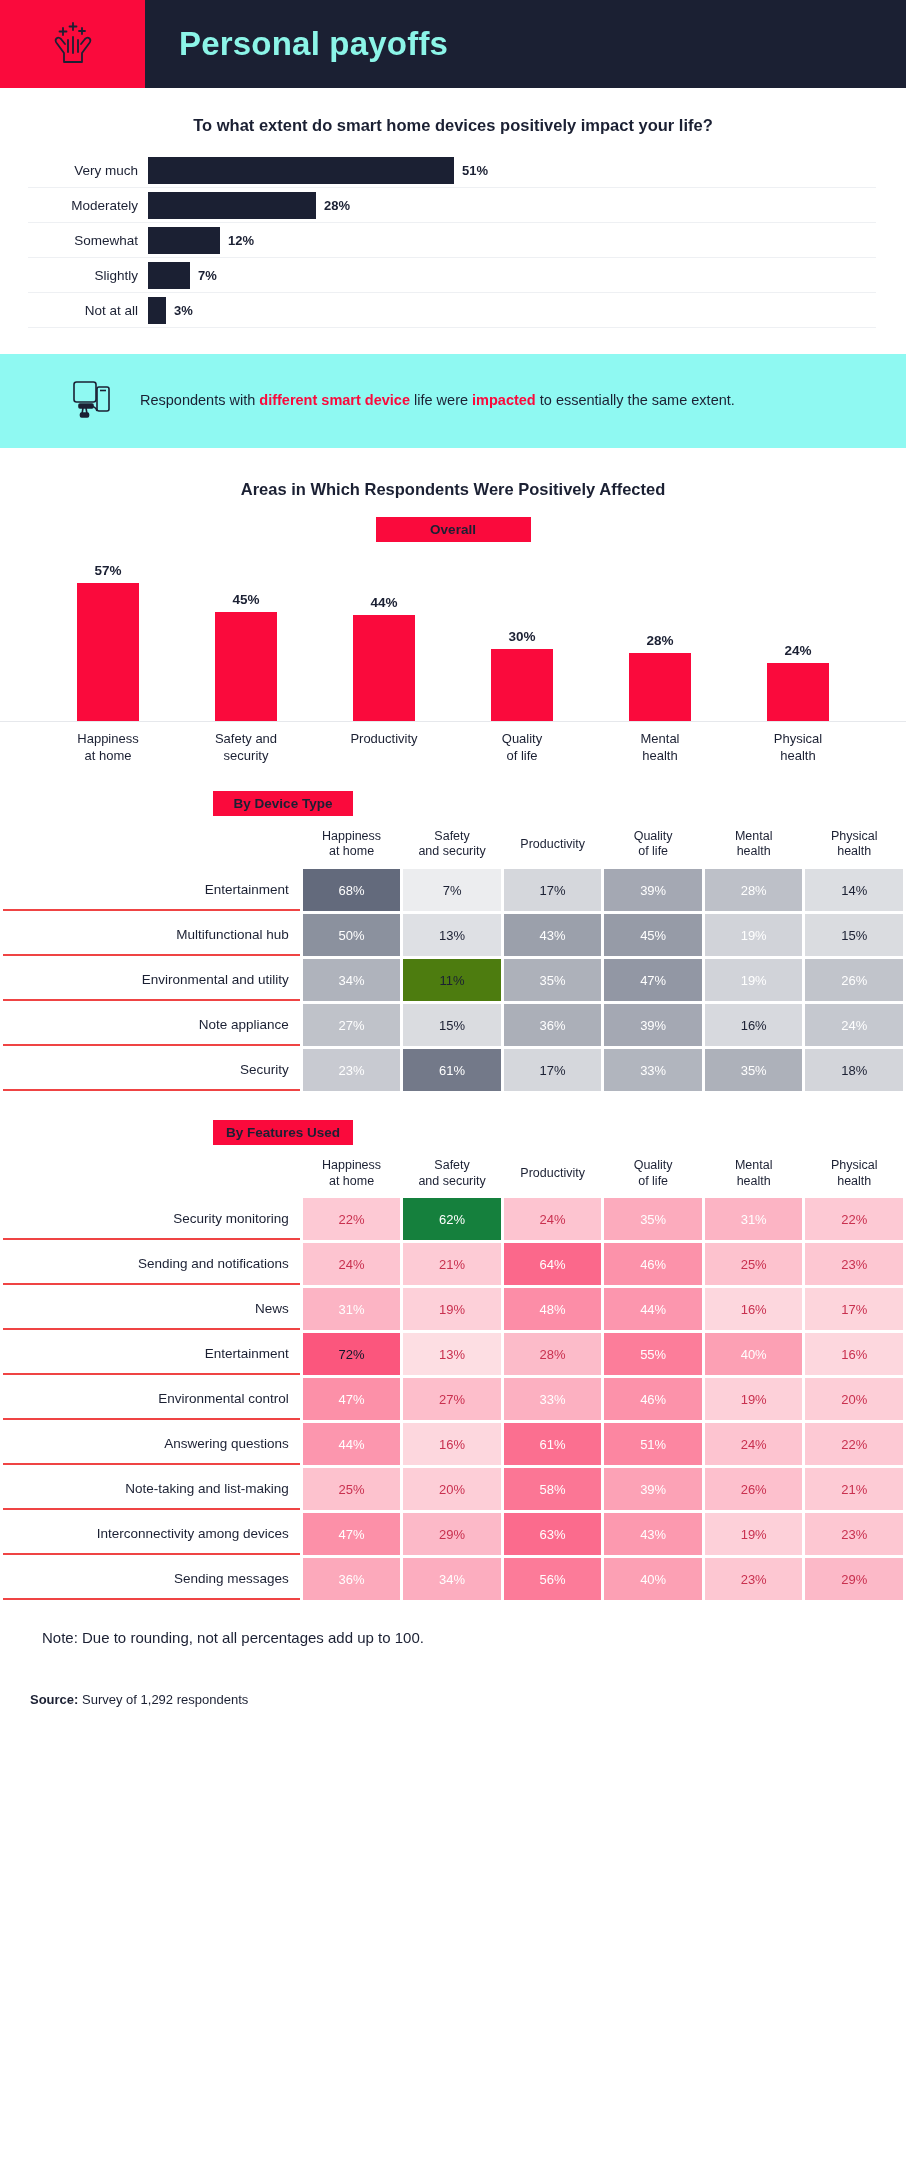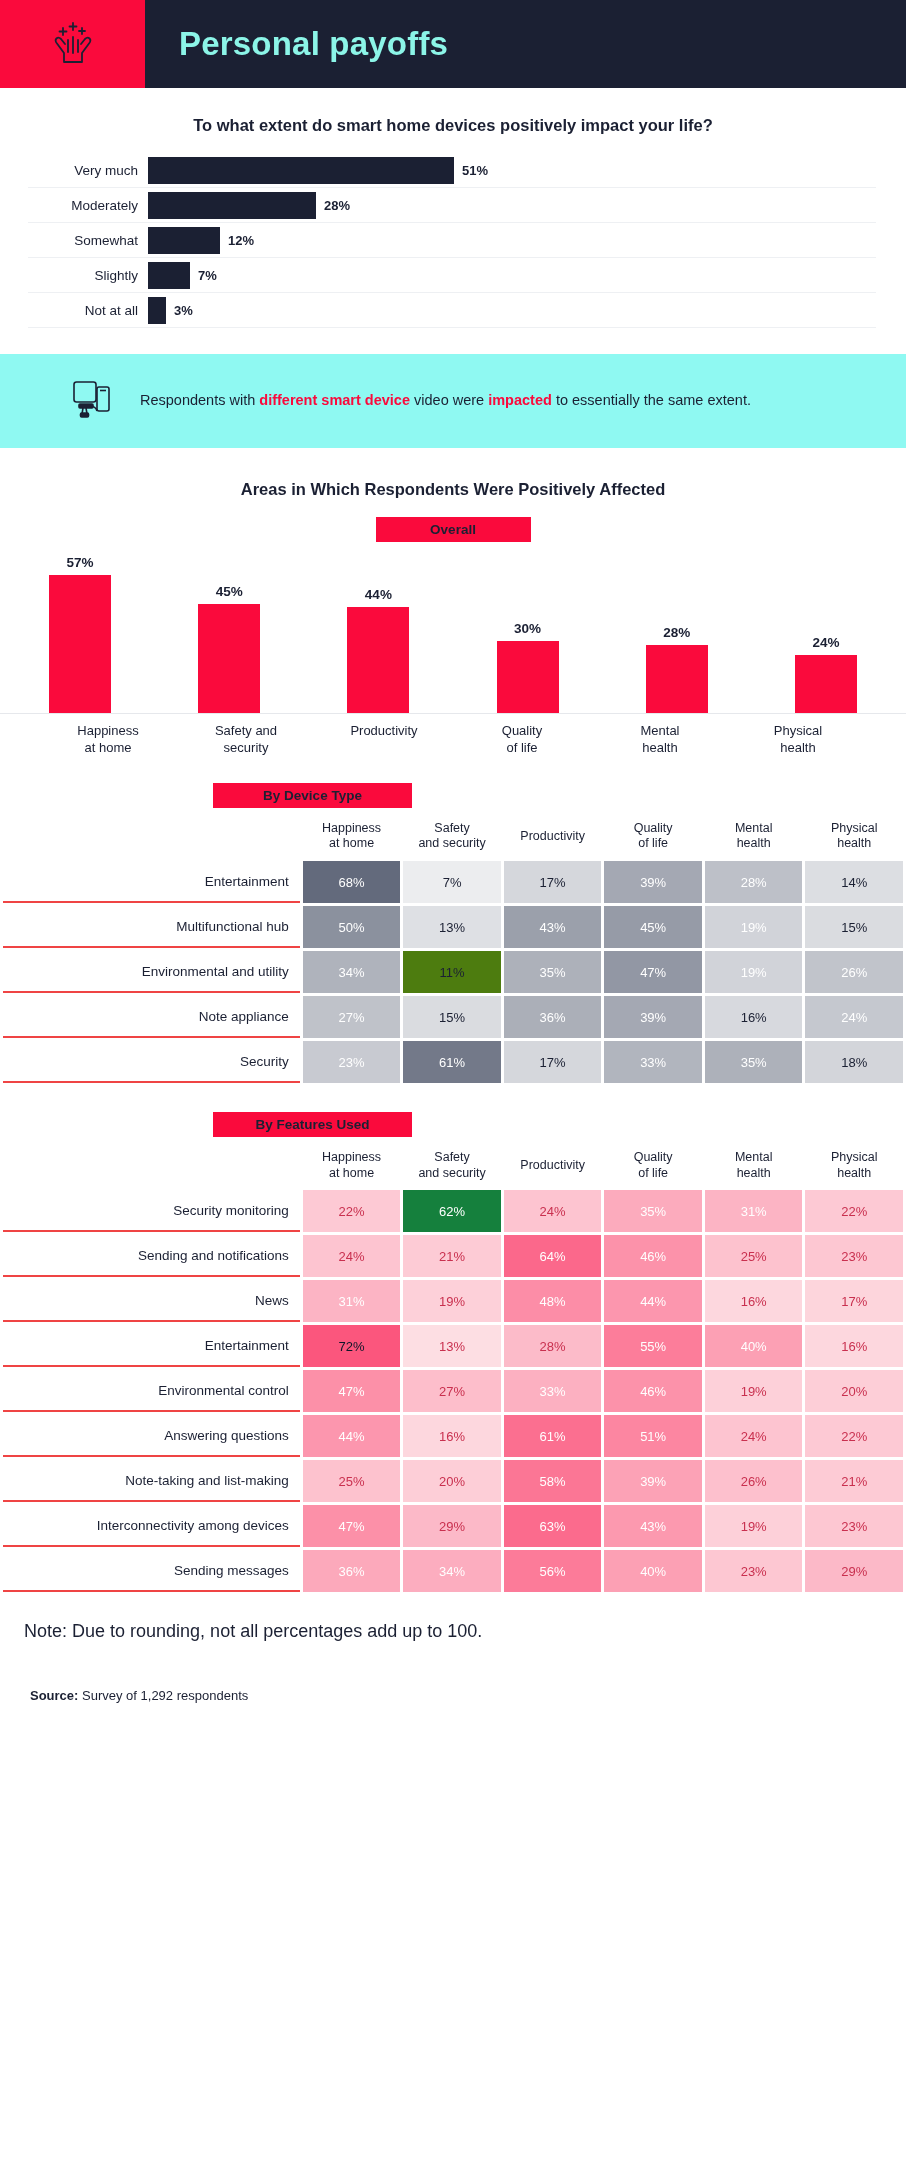"video were" span { text: video -> life }
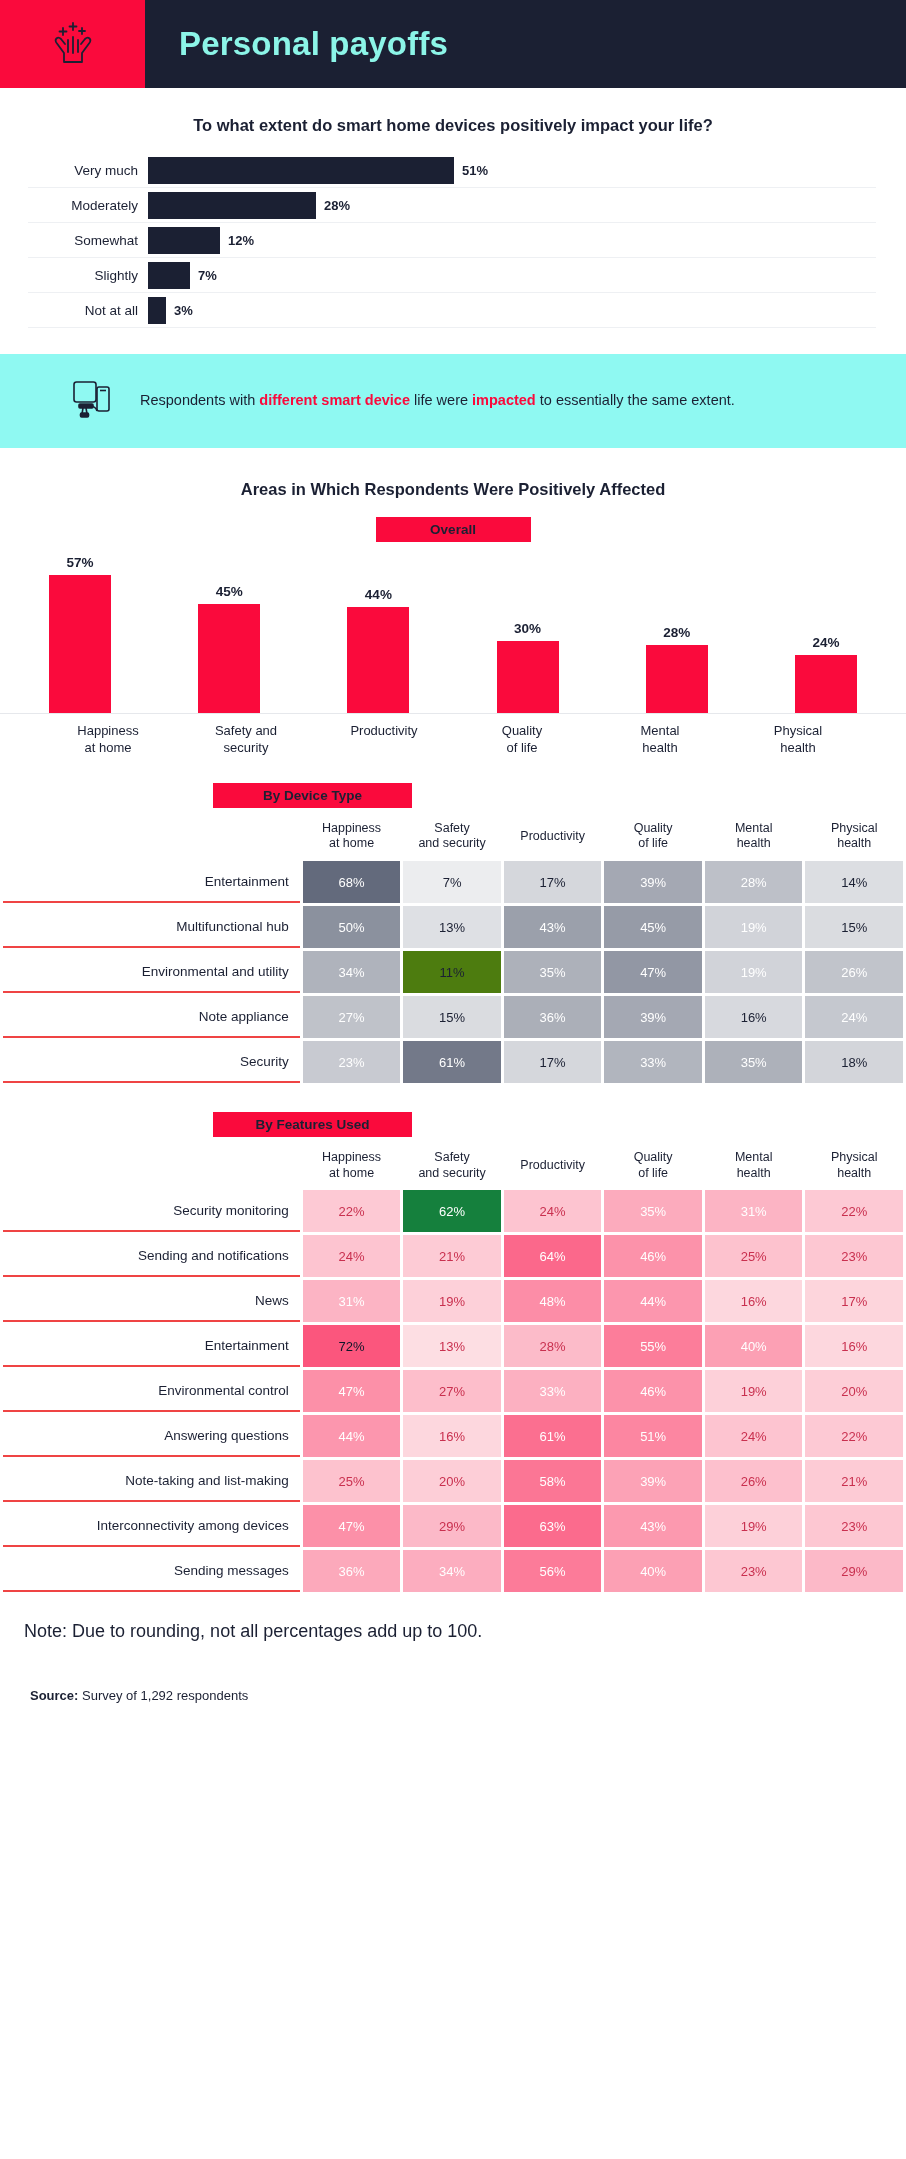"57%" .colchart { margin-top: 12px -> 20px; padding: 0 32px -> 0 60px }
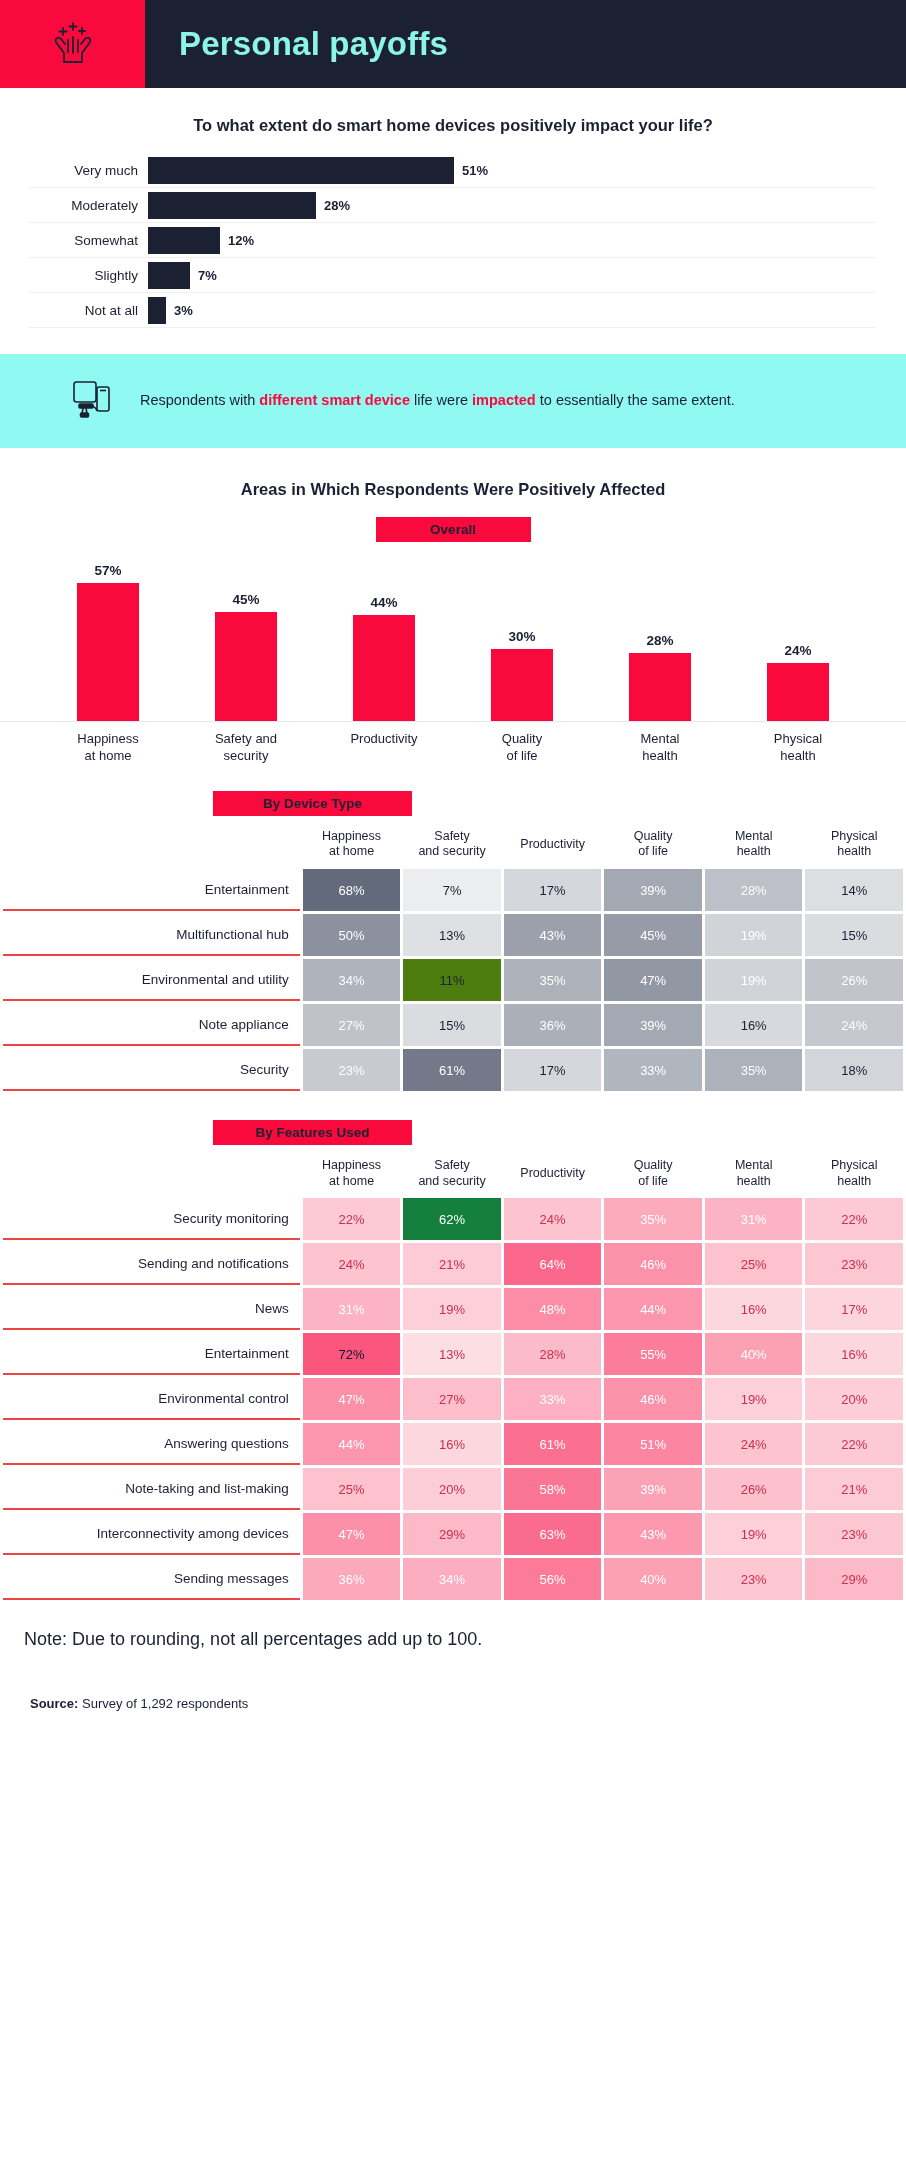"By Device Type" .hm-pillrow .pill { width: 199px -> 140px }
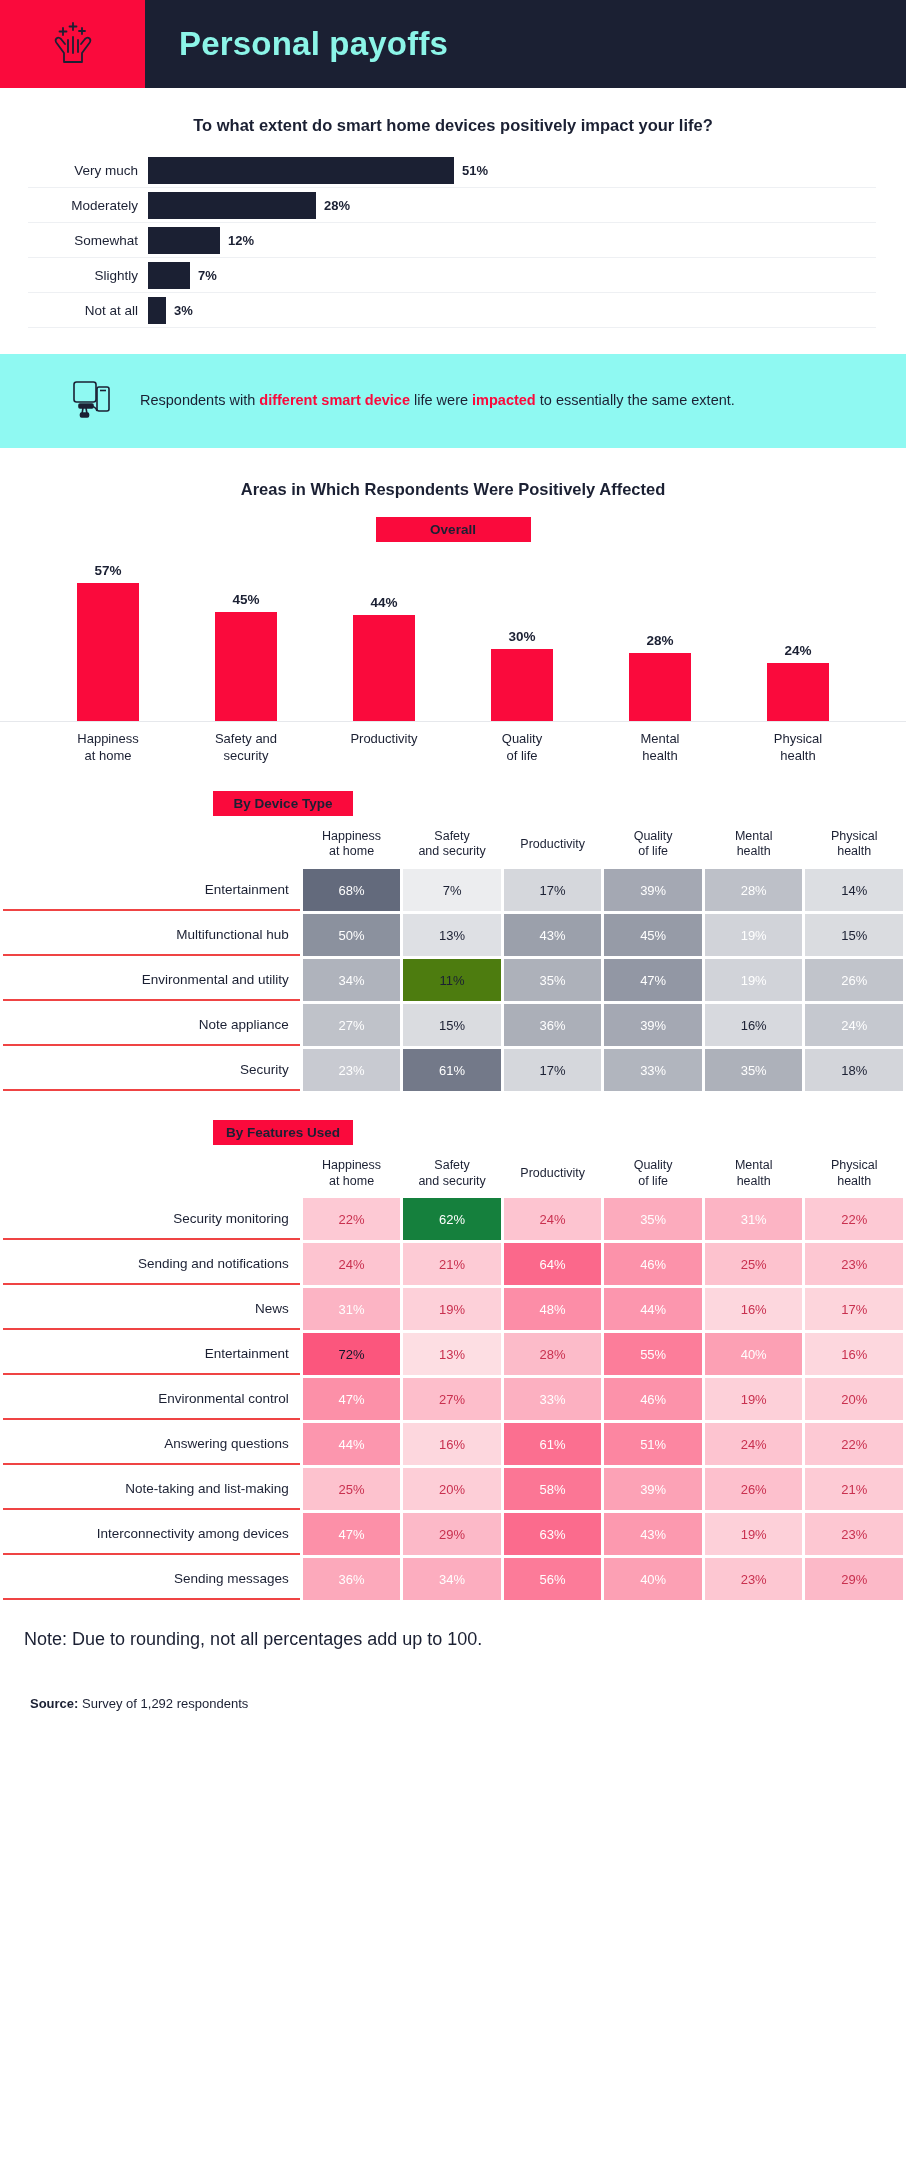"Note: Due to rounding, not" .note { font-size: 18px -> 15px; padding: 26px 0 0 24px -> 26px 0 0 42px }
